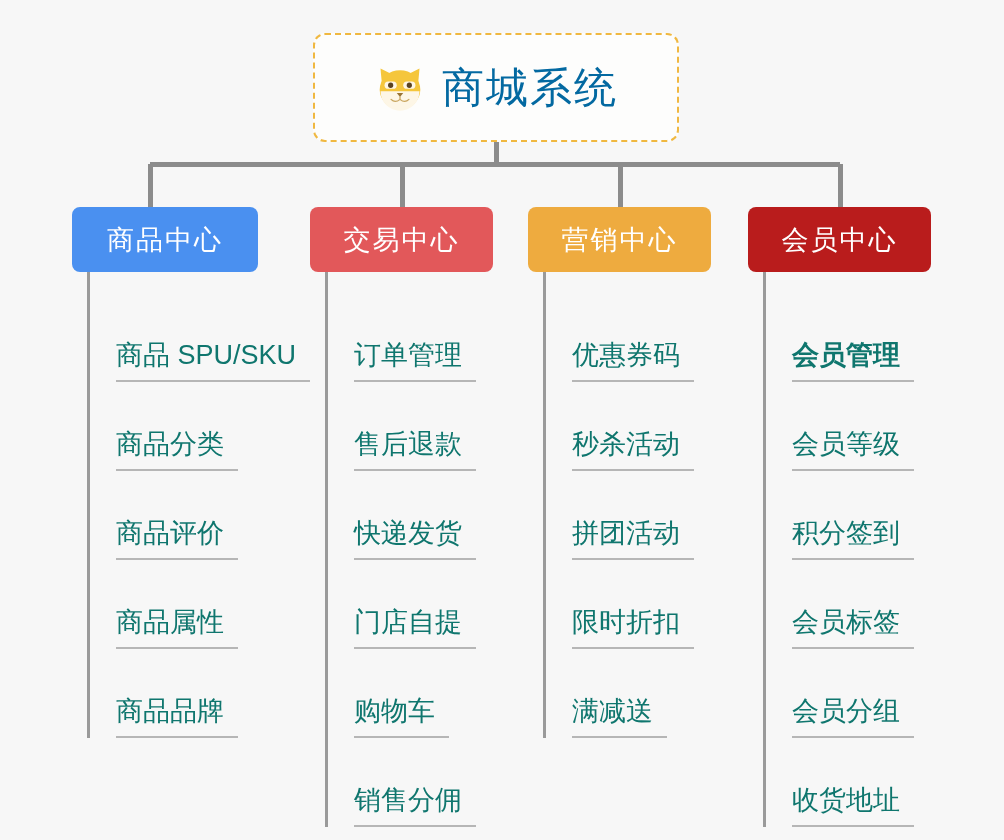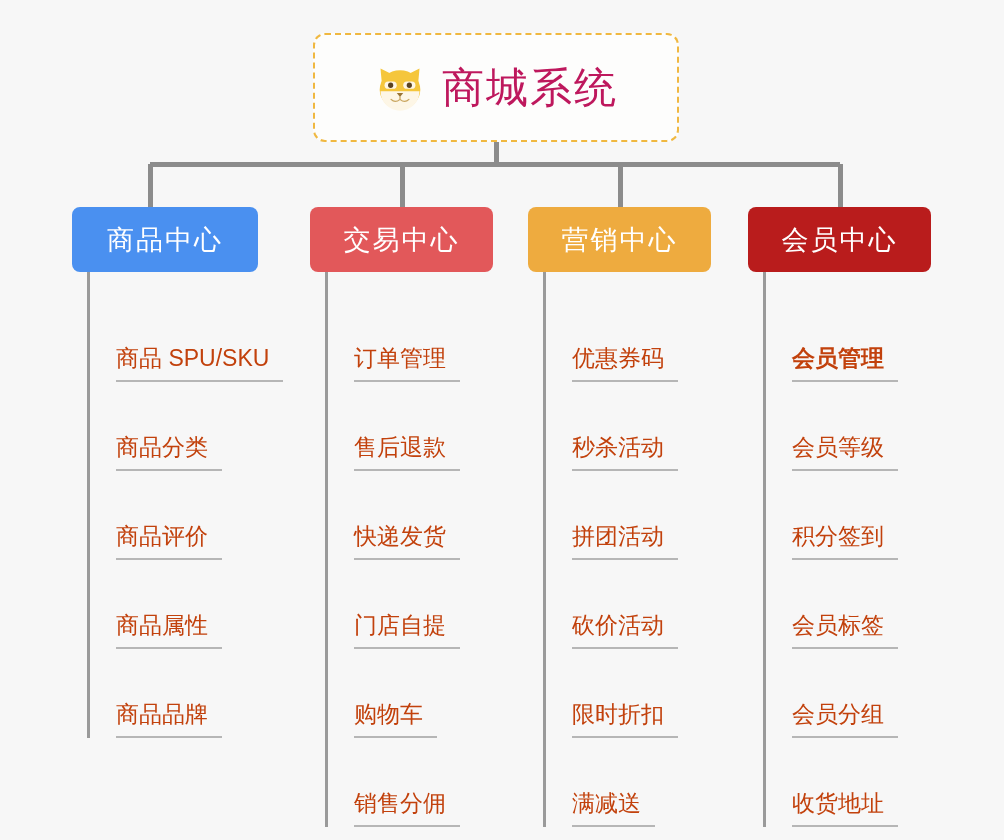"商城系统" #root-title { color: #be185d -> #0369a1 }
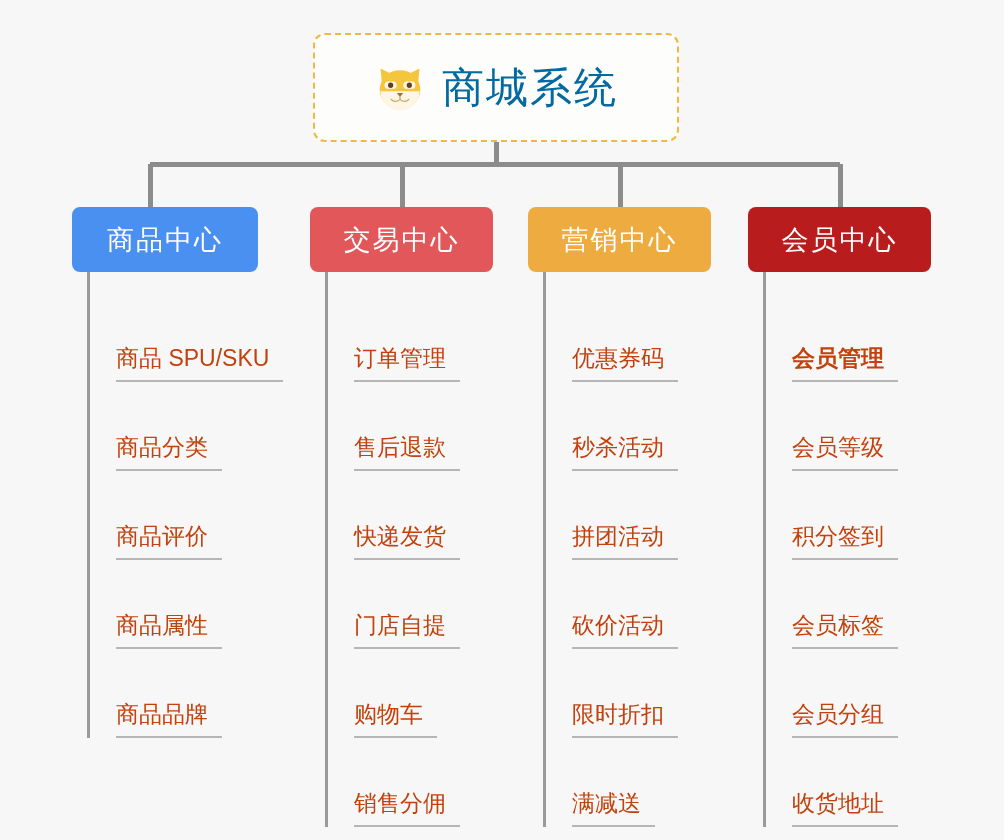"商品 SPU/SKU" .leaf-label { color: #c2410c -> #0f766e; font-size: 23px -> 27px }
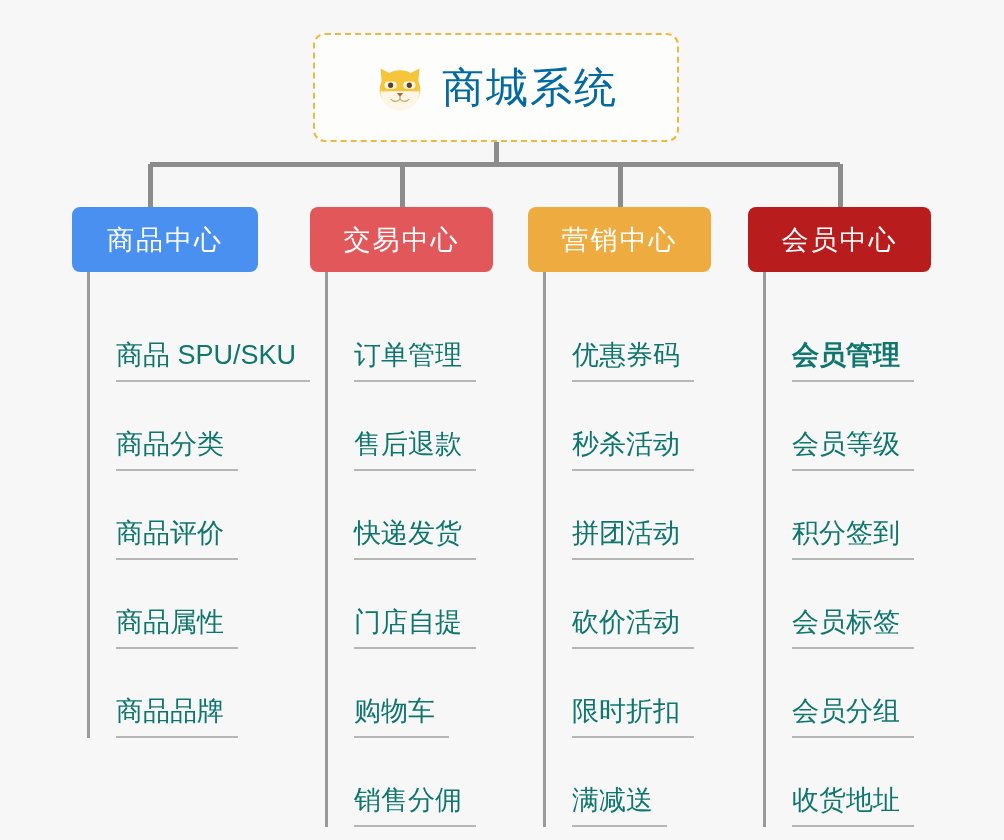"砍价活动" div.leaf-item { html: <div> <span>砍价活动</span> </div> -> none }
